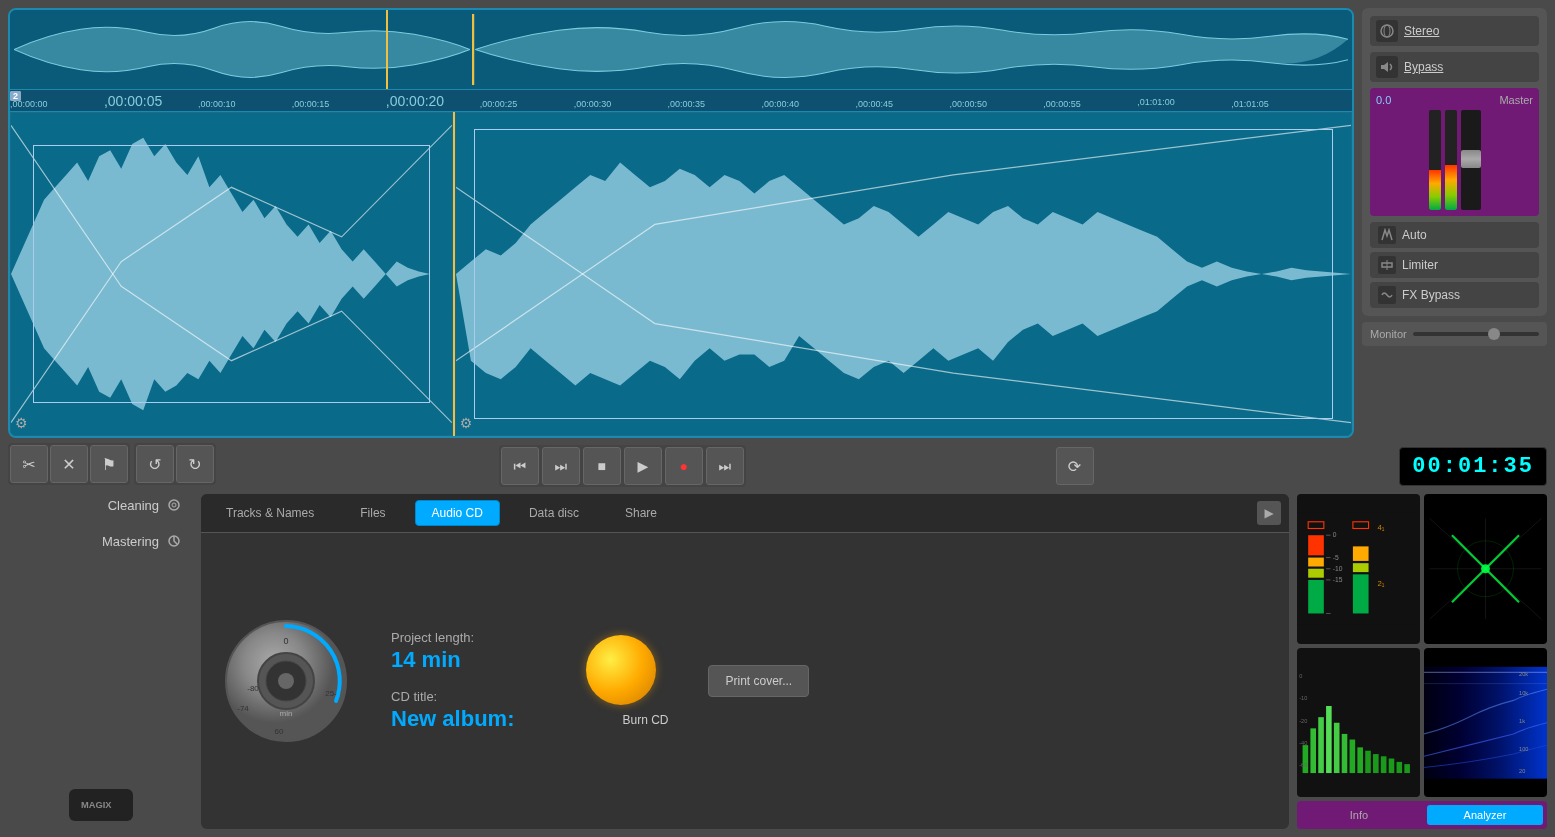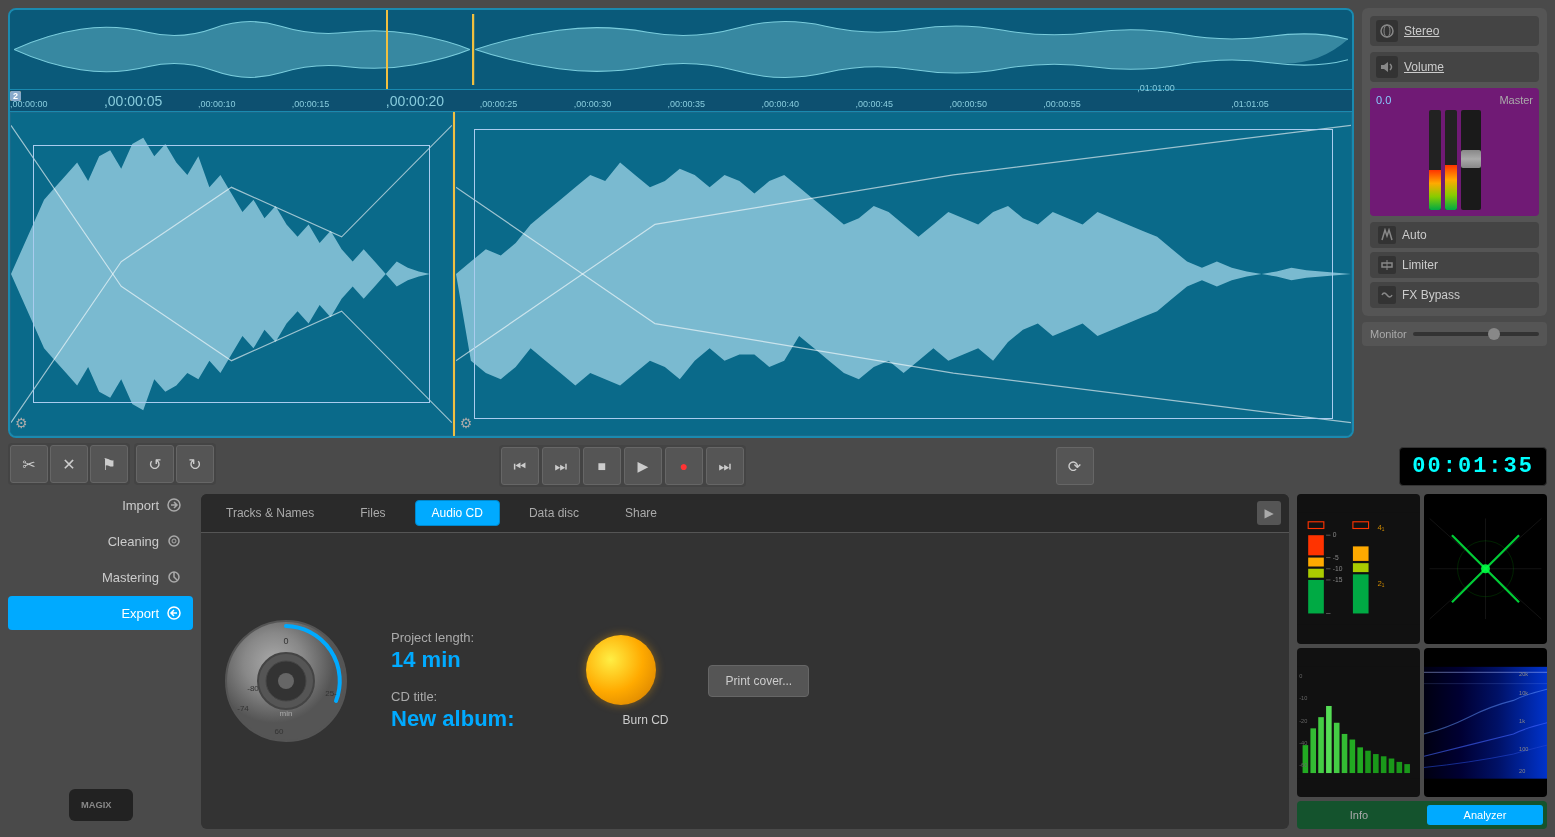"Volume" span.control-label { text: Volume -> Bypass }
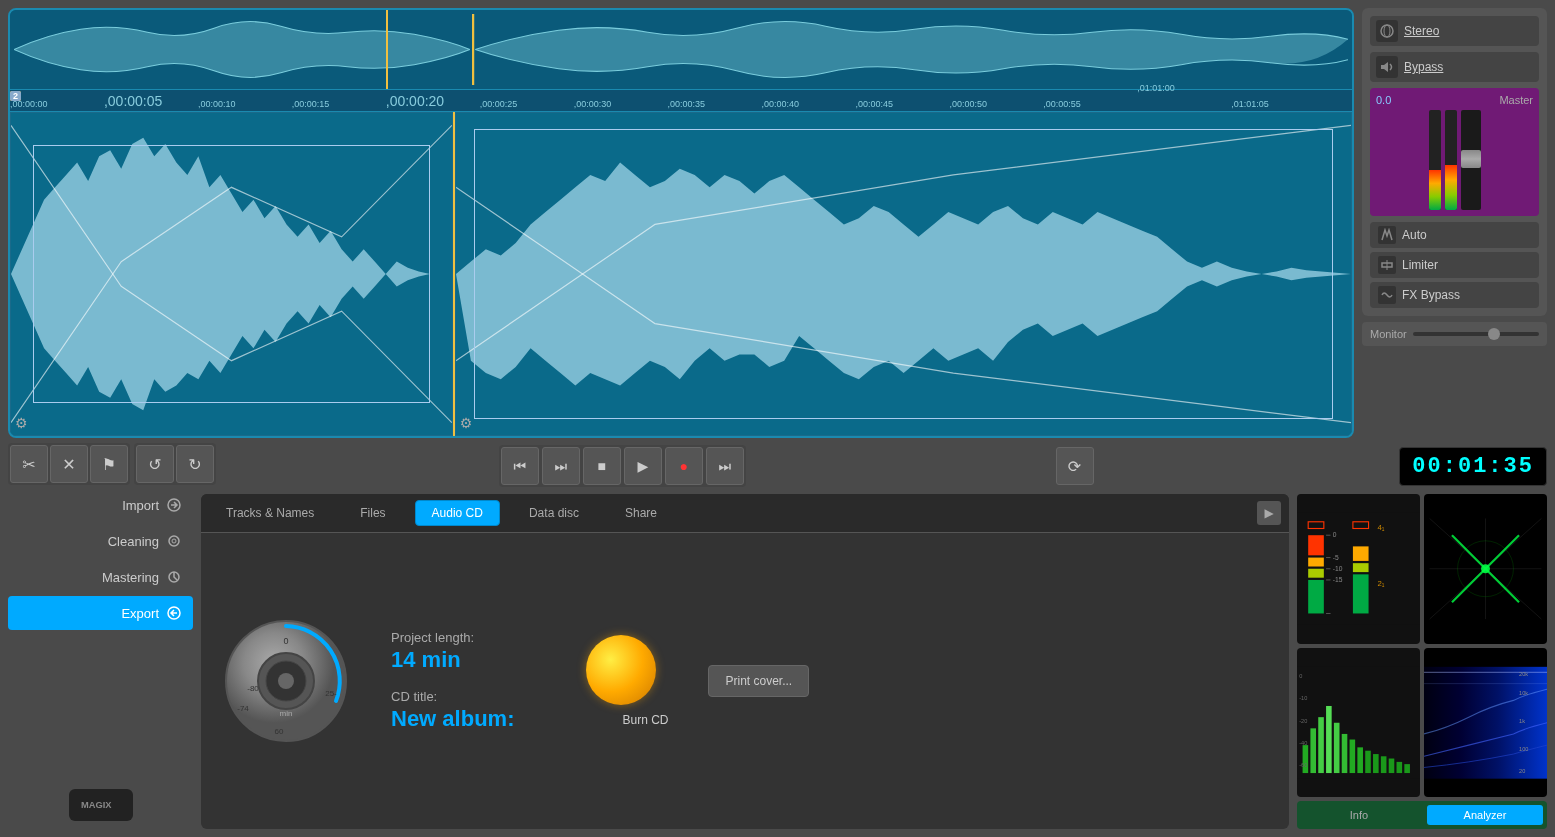",01:01:00" span { bottom: 18px -> 4px }
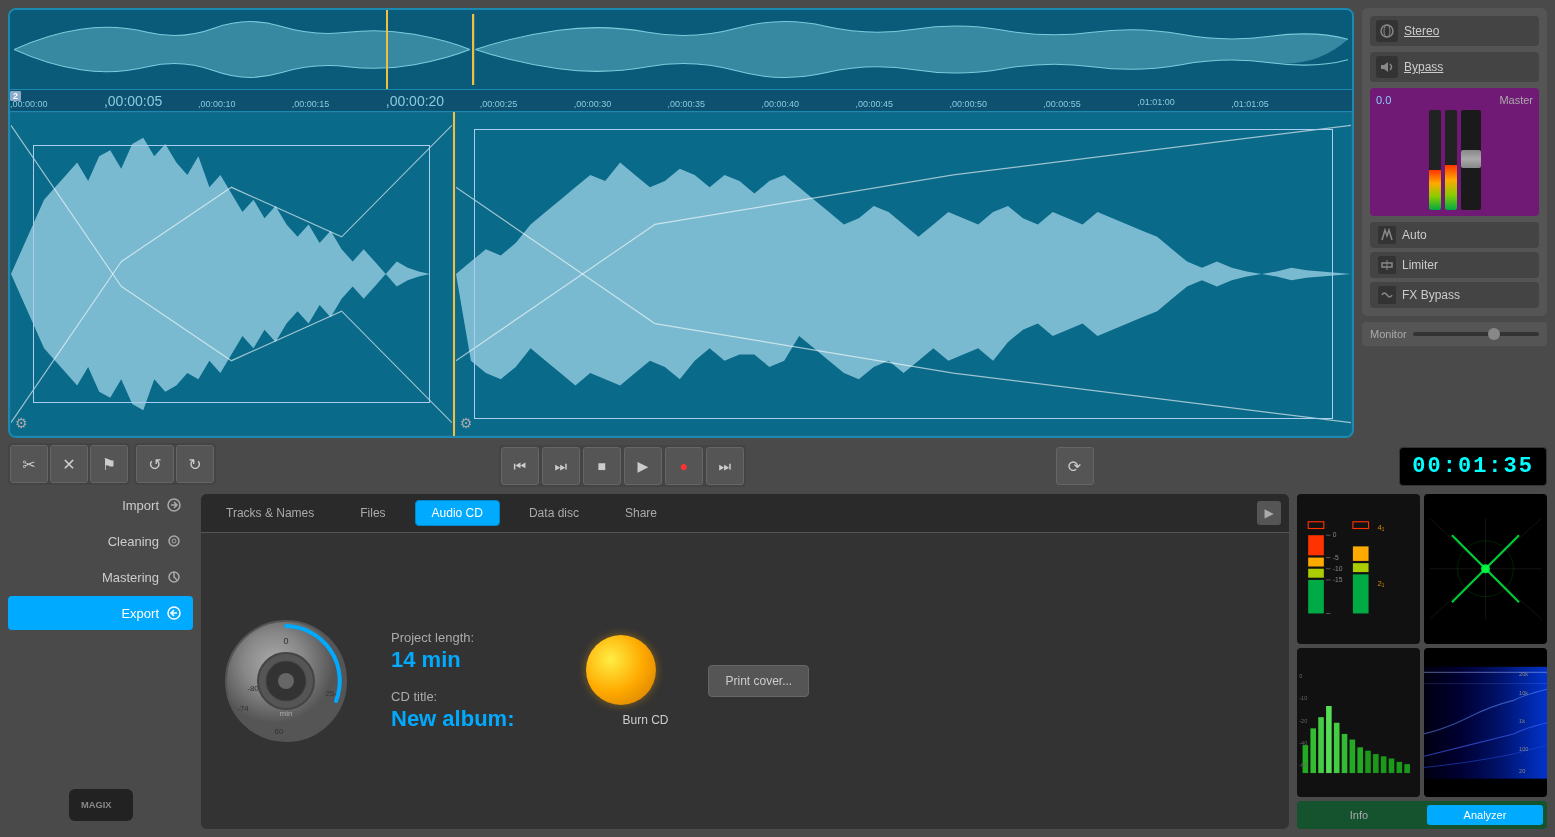"Import" div.sidebar-item { html: <div> <span>Import</span> <div> <svg> <circle></circle> <path></path> </svg> </div> </div> -> none }
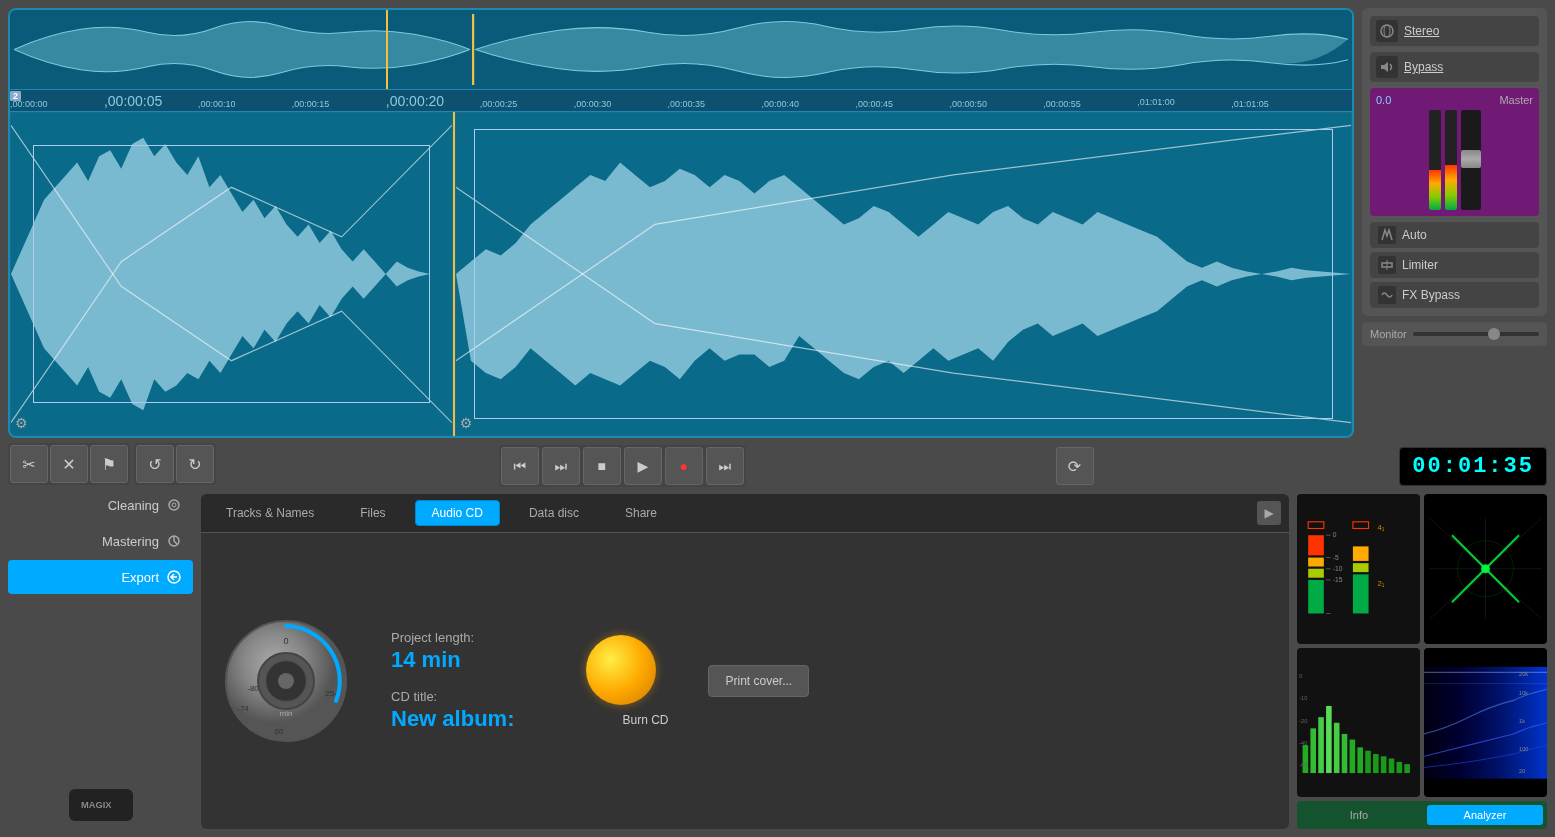"Export" div.sidebar-item { html: <div> <span>Export</span> <div> <svg> <circle></circle> <path></path> </svg> </div> </div> -> none }
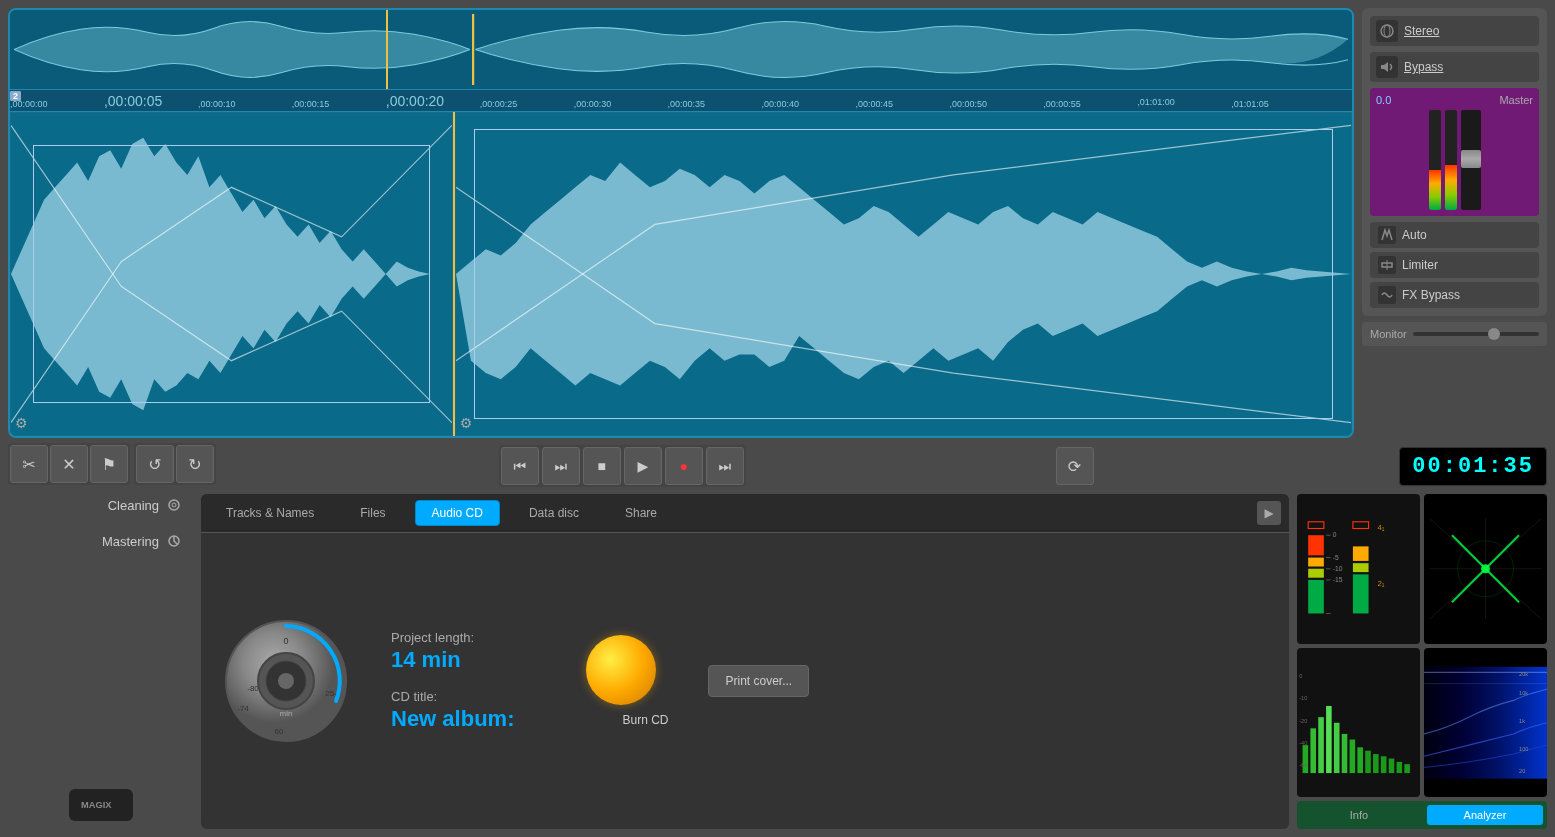"Info" .analyzer-tabs { background: #14532d -> #701a75 }
